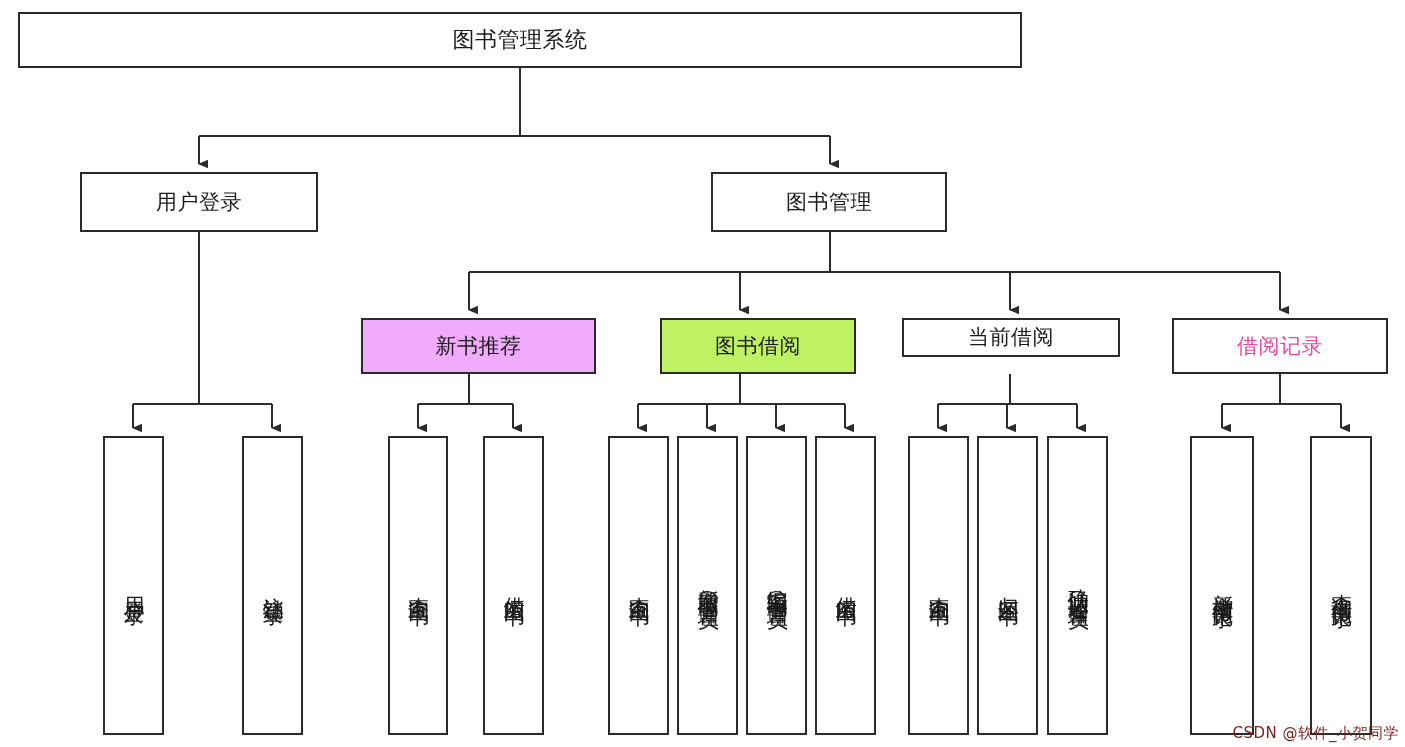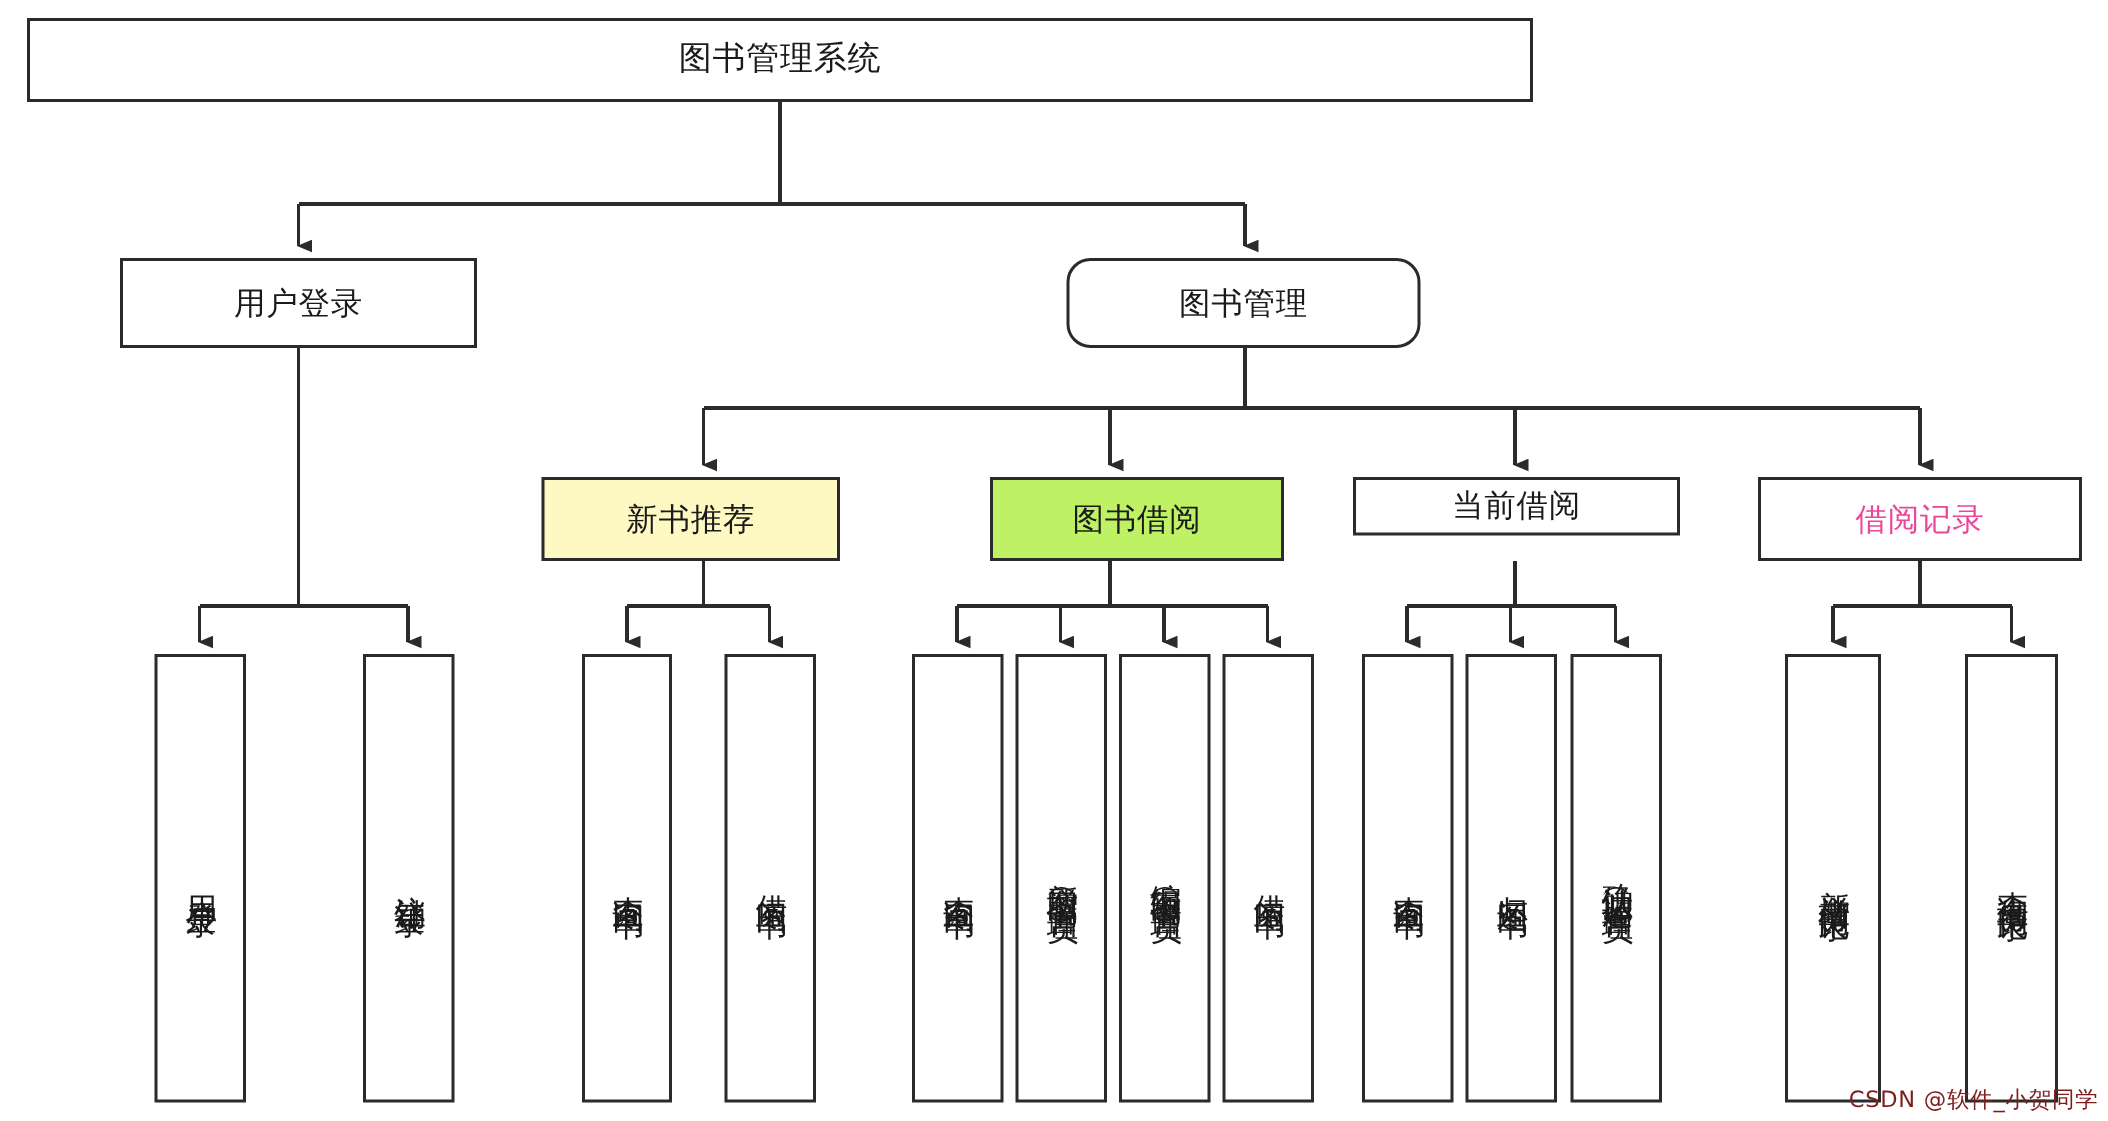"图书管理" div.node { border-radius: 16px -> none }
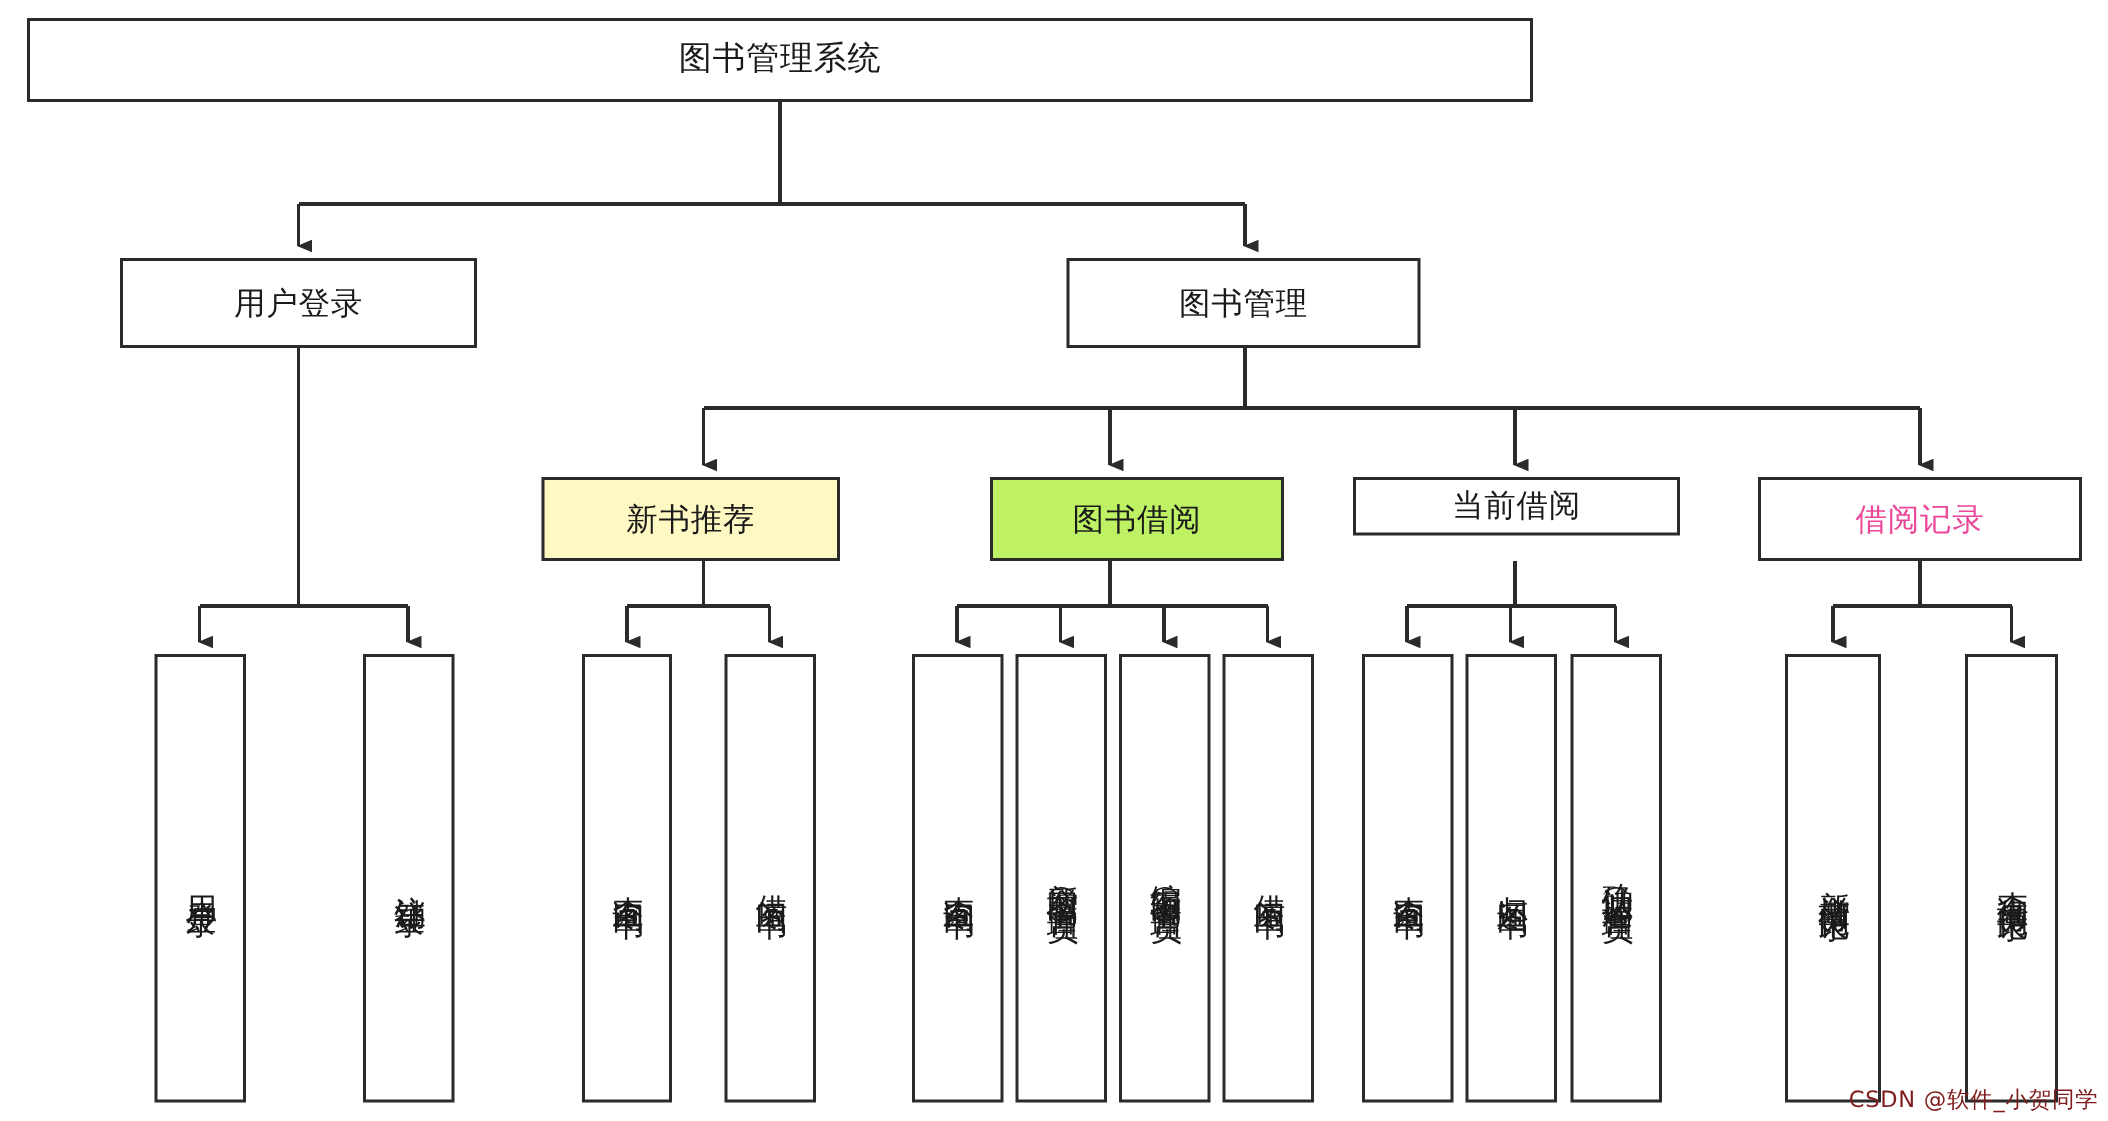"新书推荐" div.node { background: #fef9c3 -> #f0abfc; width: 199px -> 235px }
